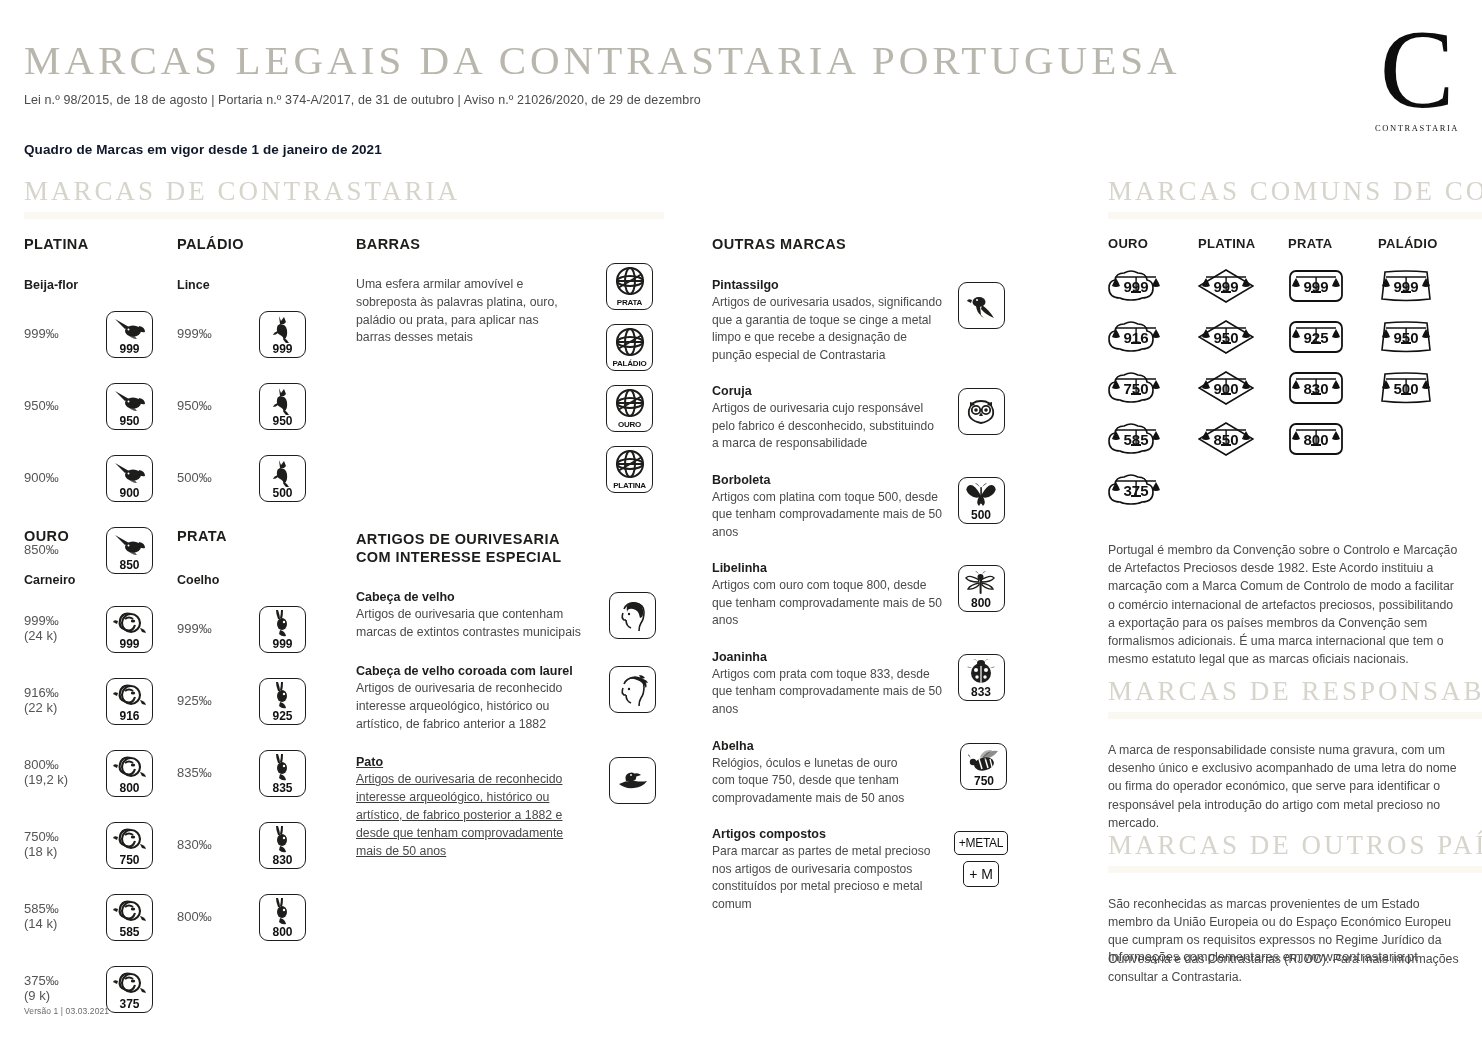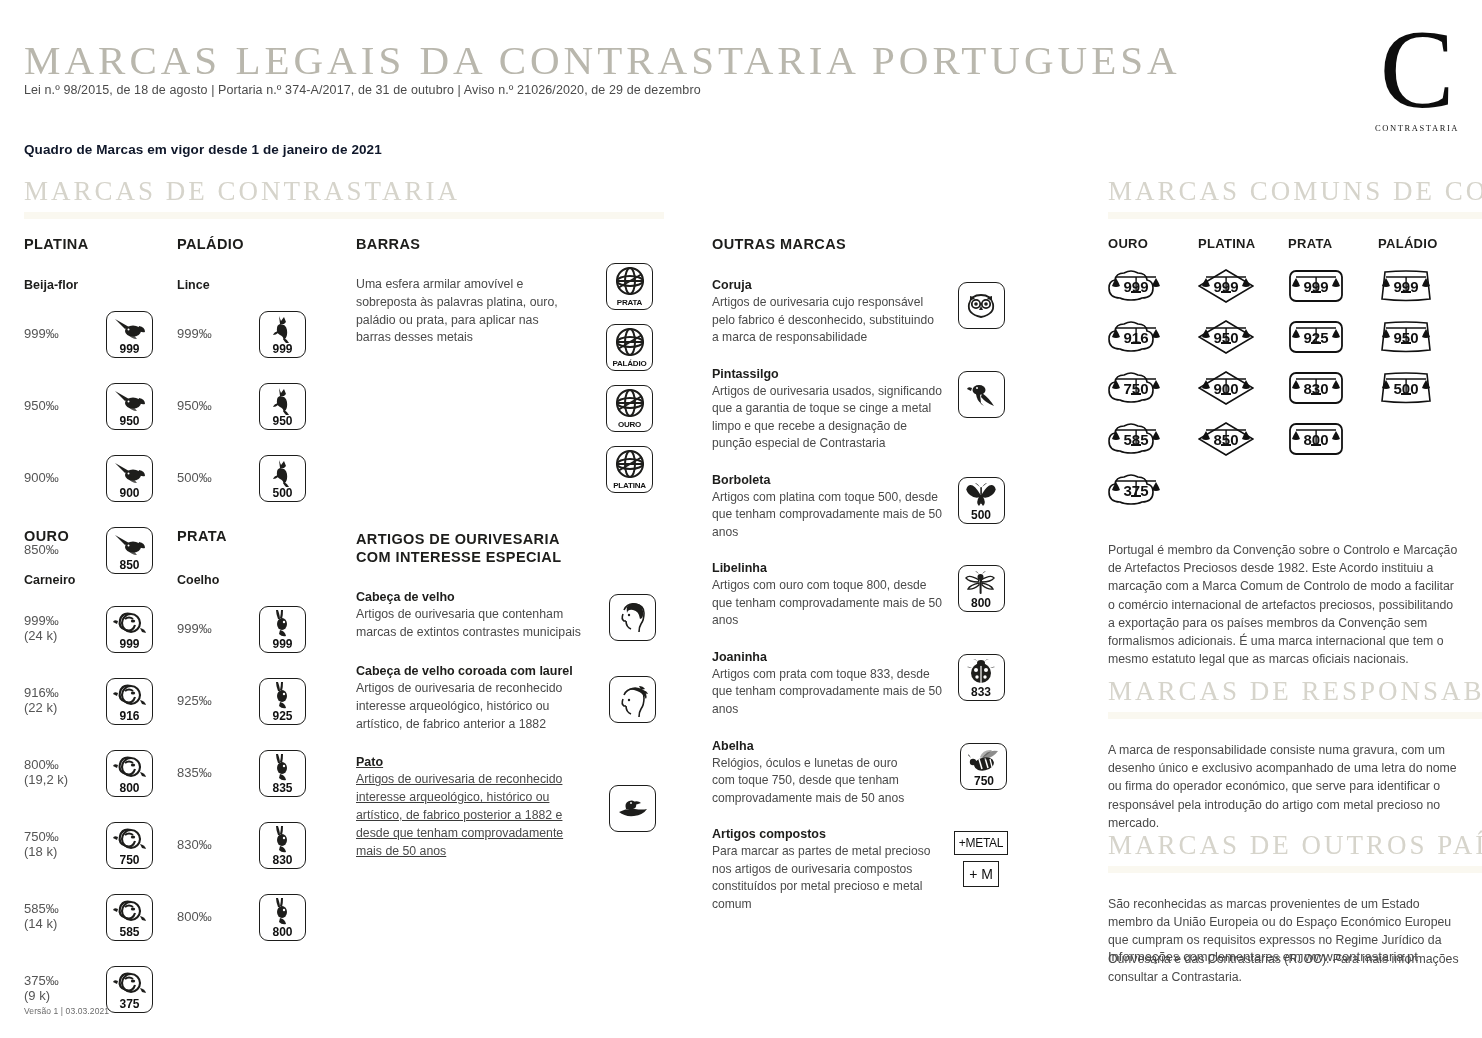"Lei n.º 98/2015, de 18" .subtitle { margin-top: 2px -> 12px }
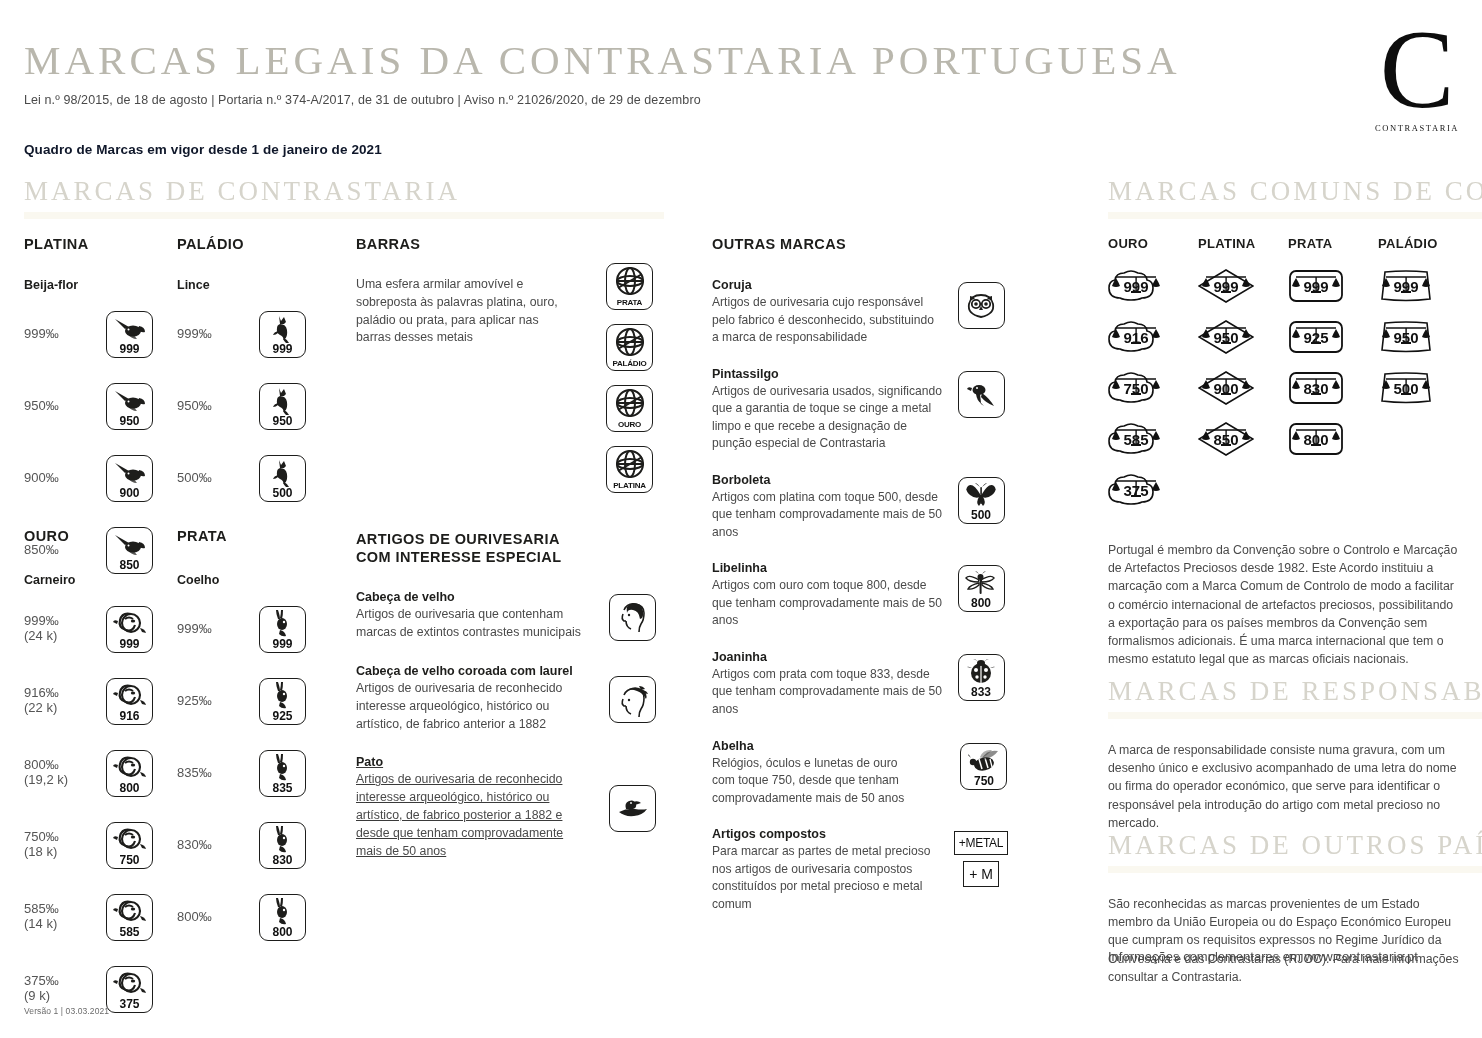"Coruja" div.item-block { order: before "Pintassilgo" -> after "Pintassilgo" }
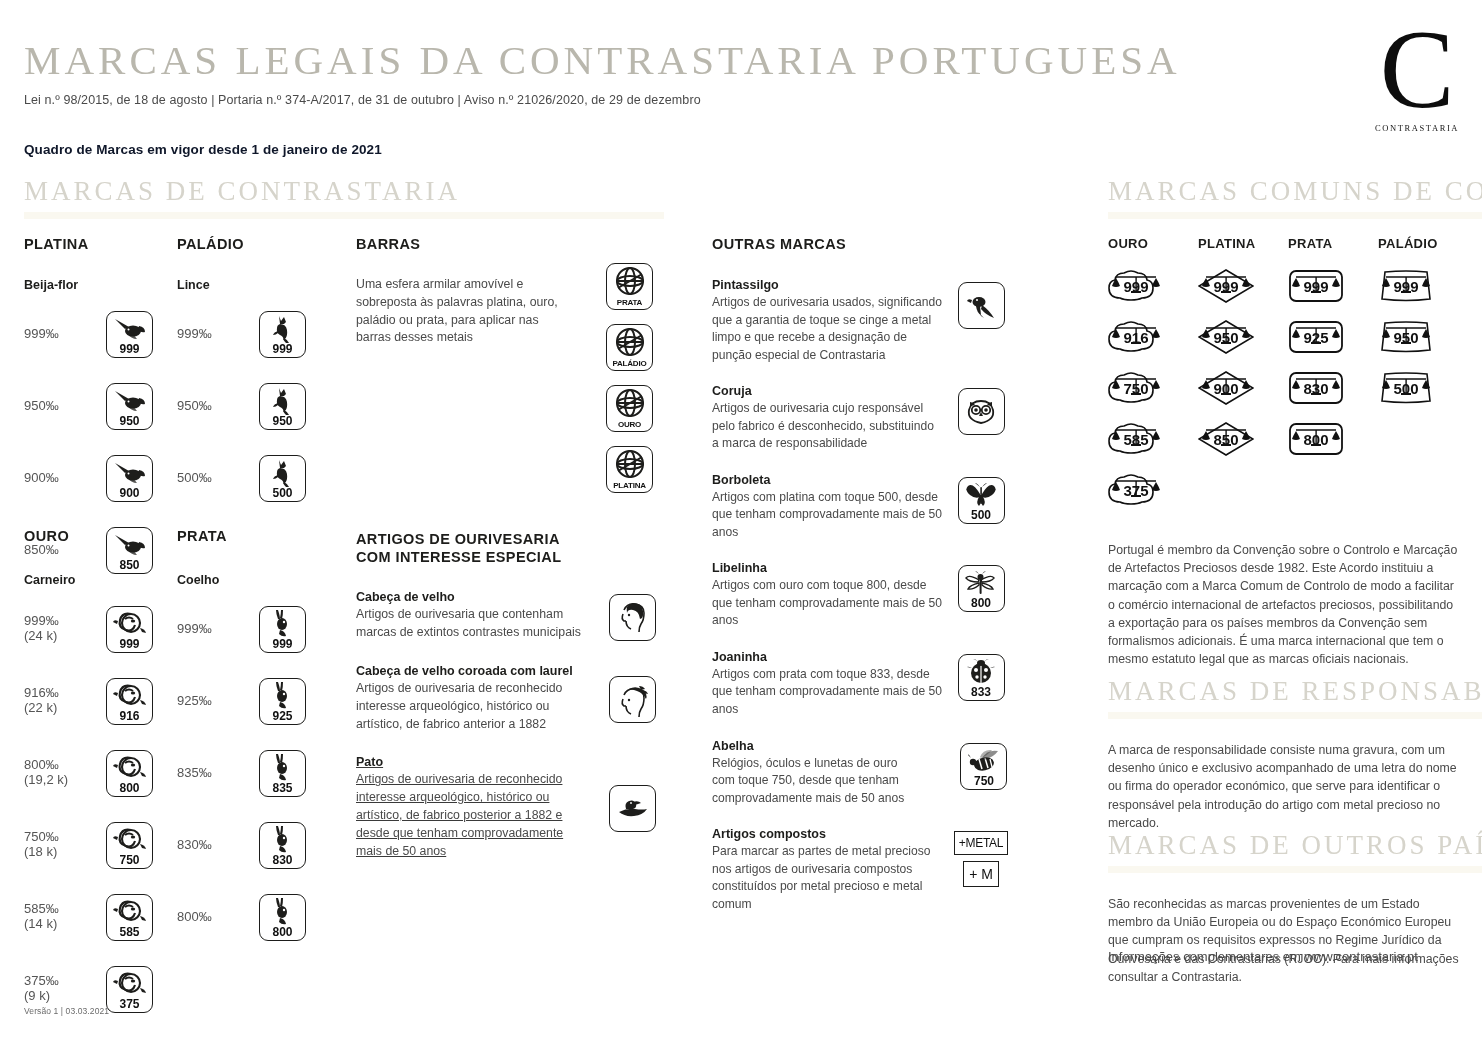"Cabeça de velho" .sp-row { align-items: center -> flex-start }
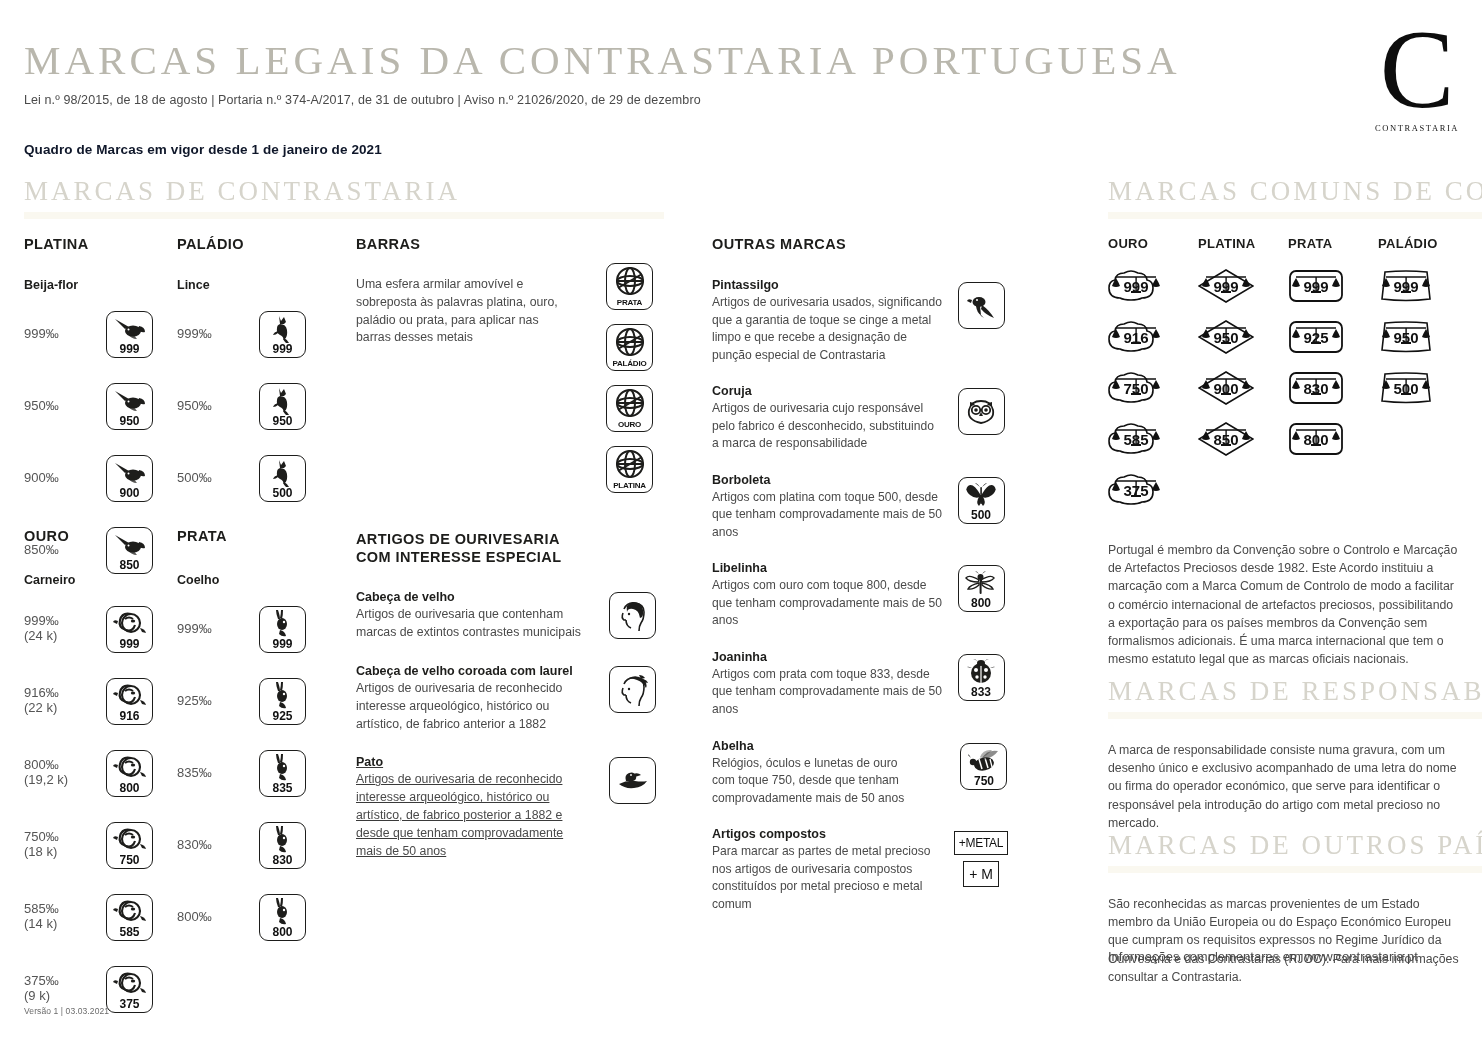"+METAL" .mbadge { border-radius: 0 -> 5px }
